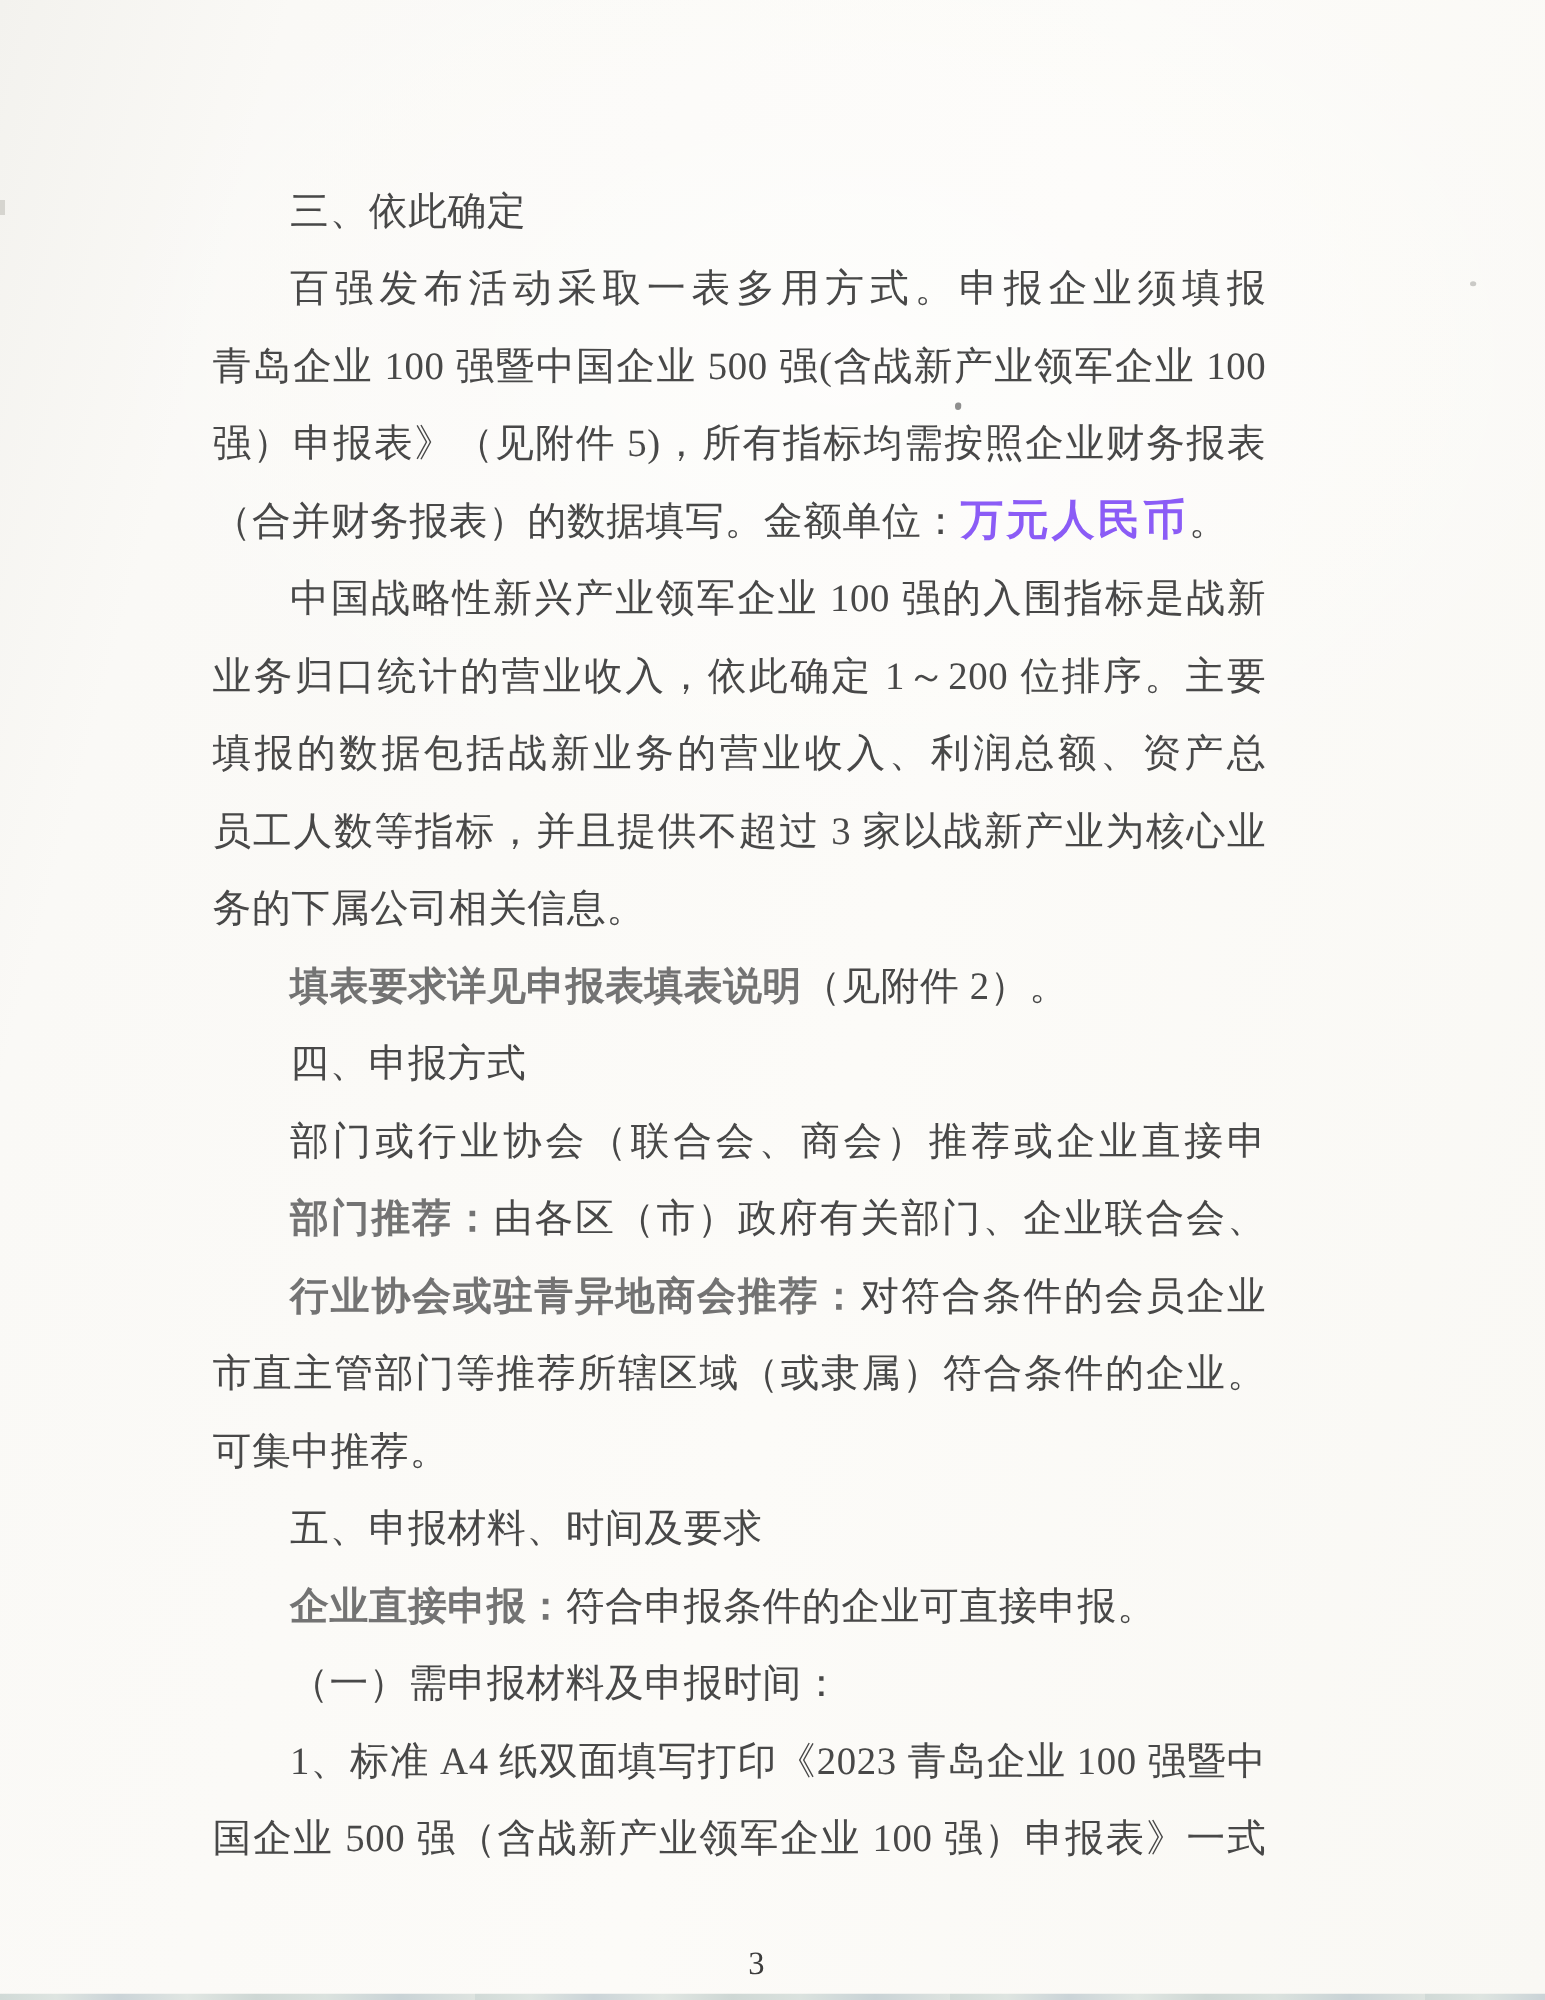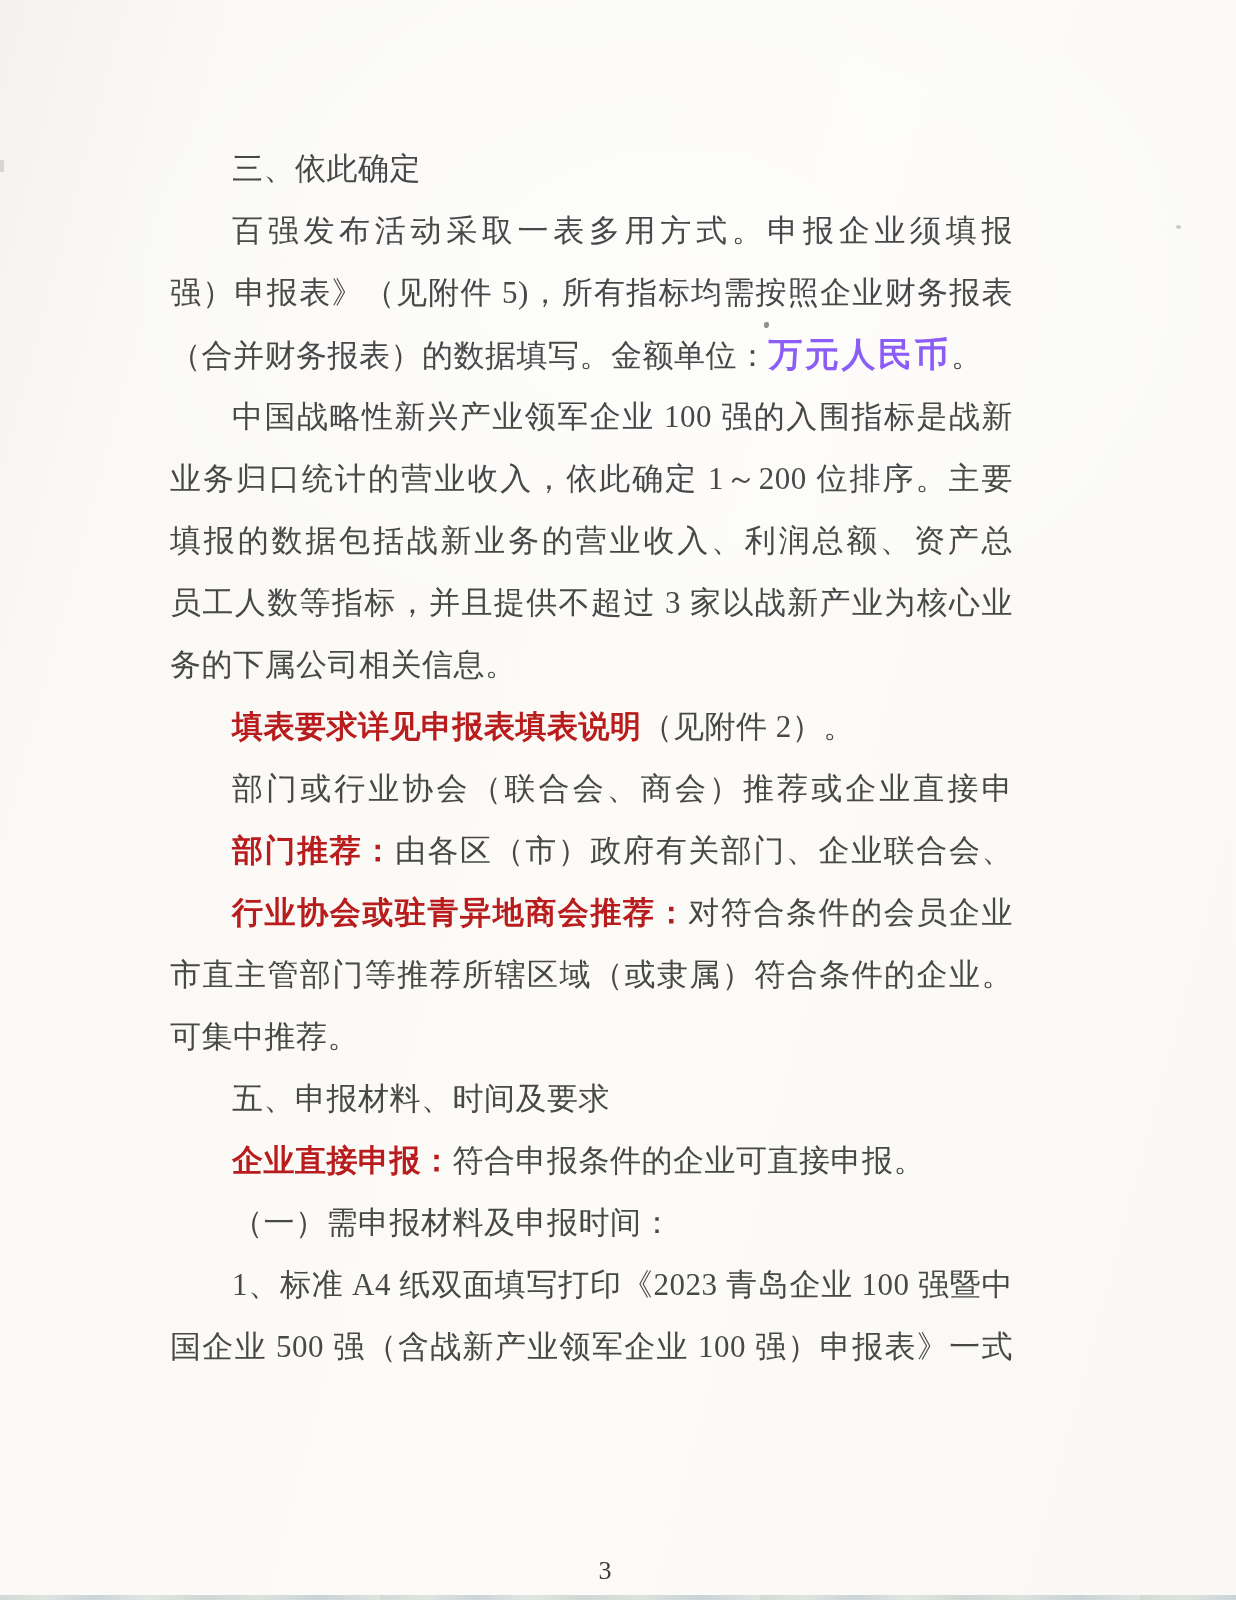"青岛企业 100 强暨中国企业 500 强(含战新产业领军企业" div.line { html: none -> <div><span>青岛企业 100 强暨中国企业 500 强(含战新产业领军企业 100</span></div> }
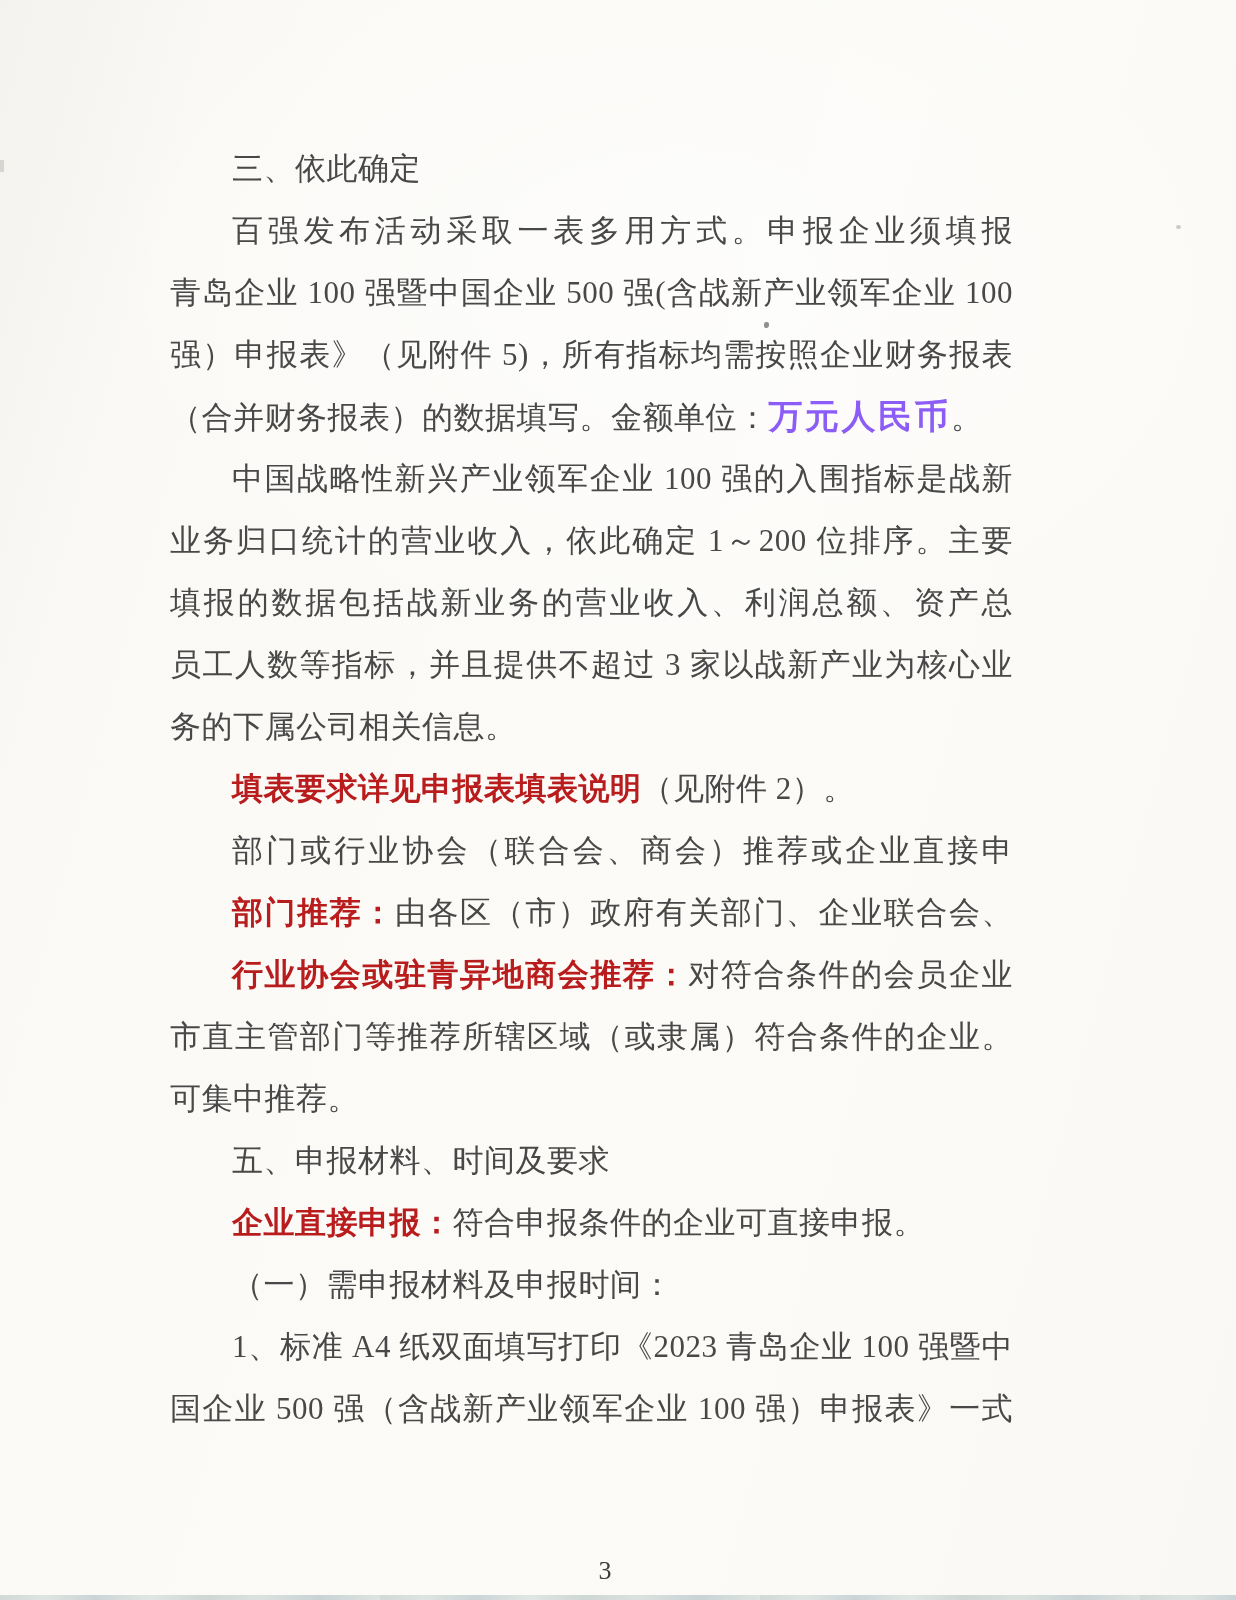"填表要求详见申报表填表说明" .seg.bold { color: #b91c1c -> #737373 }
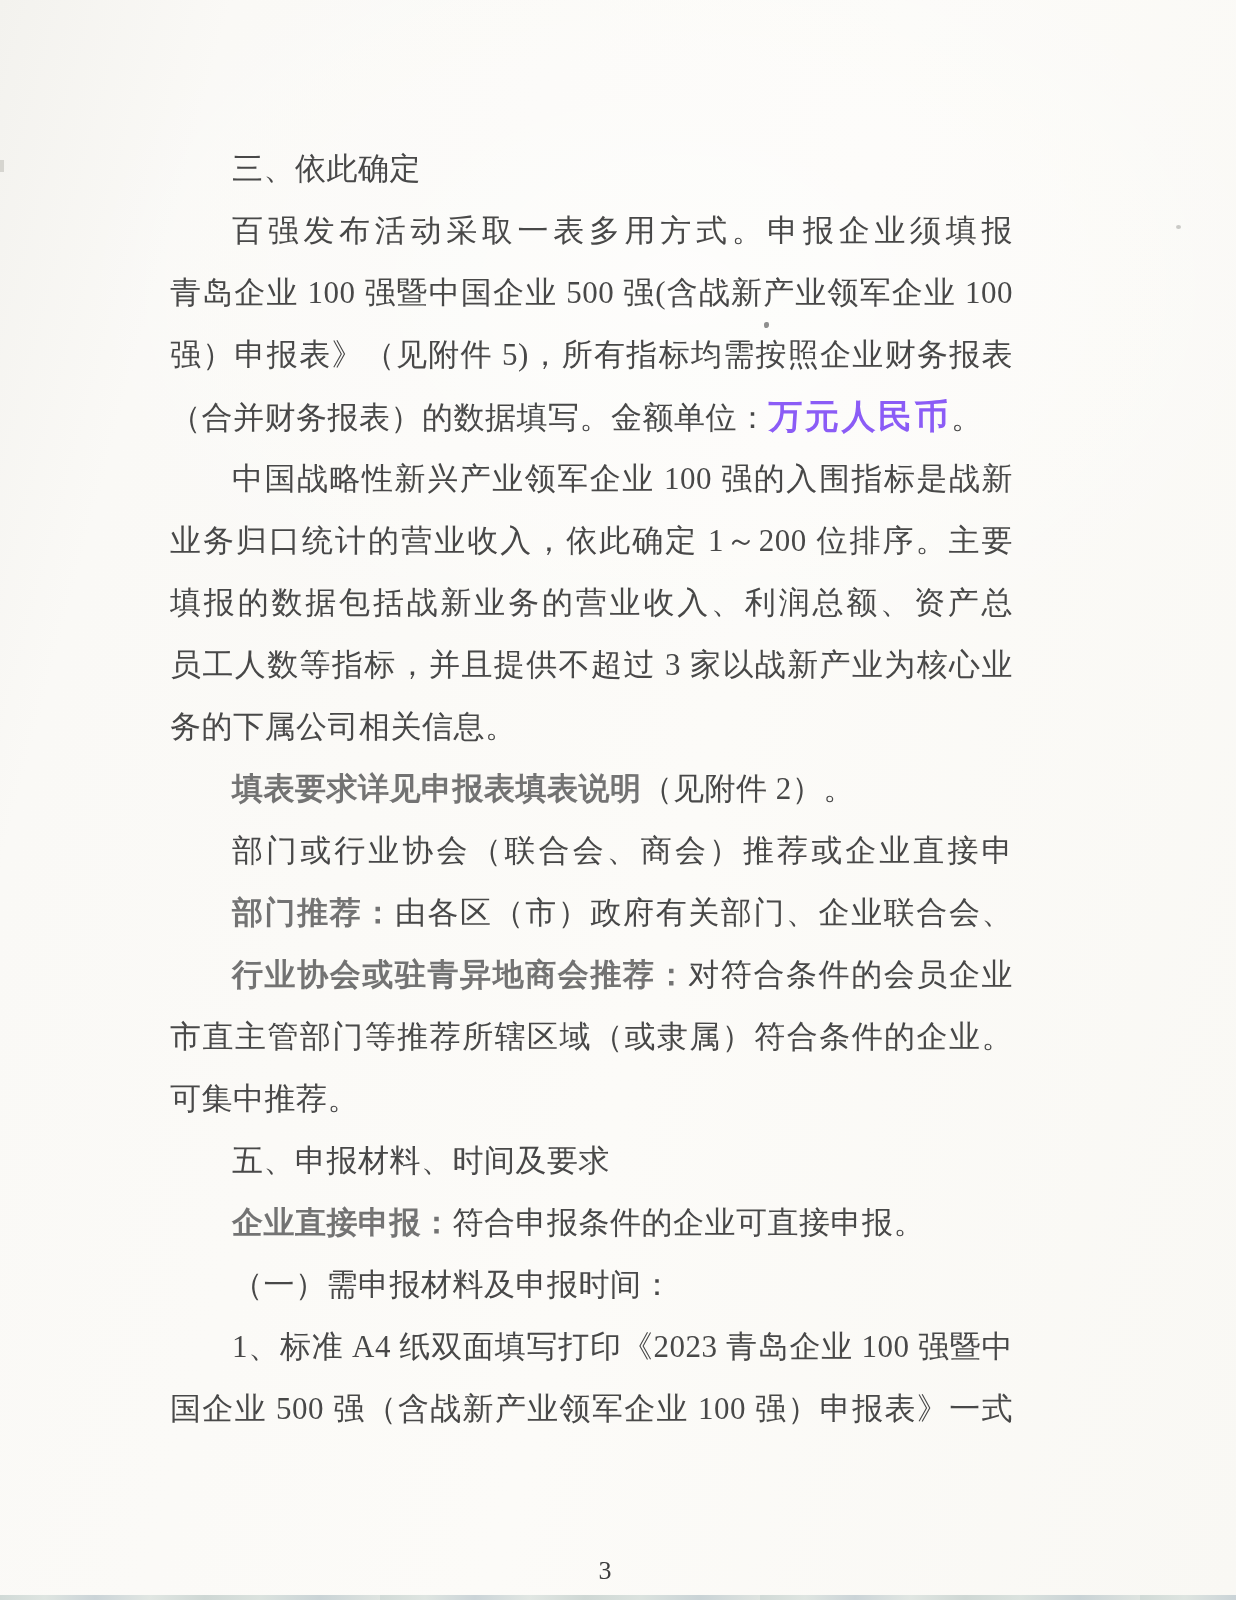"四、申报方式" div.line { html: none -> <div><span>四、申报方式</span></div> }
